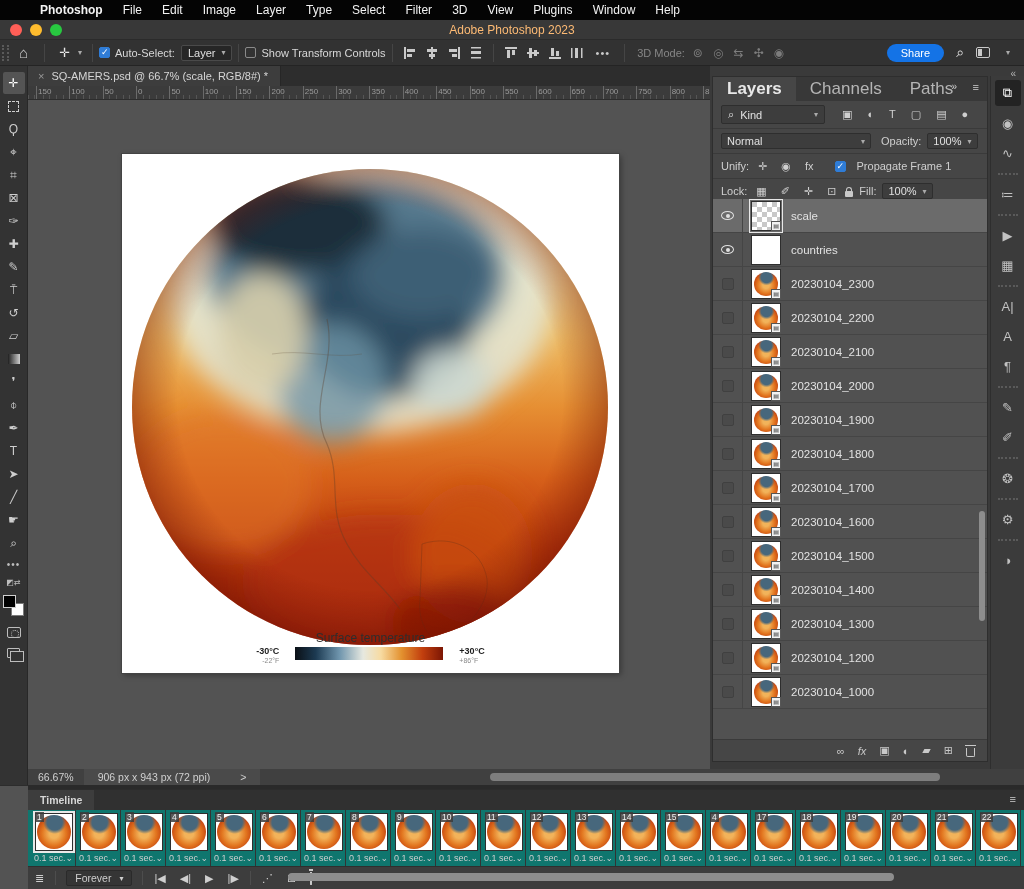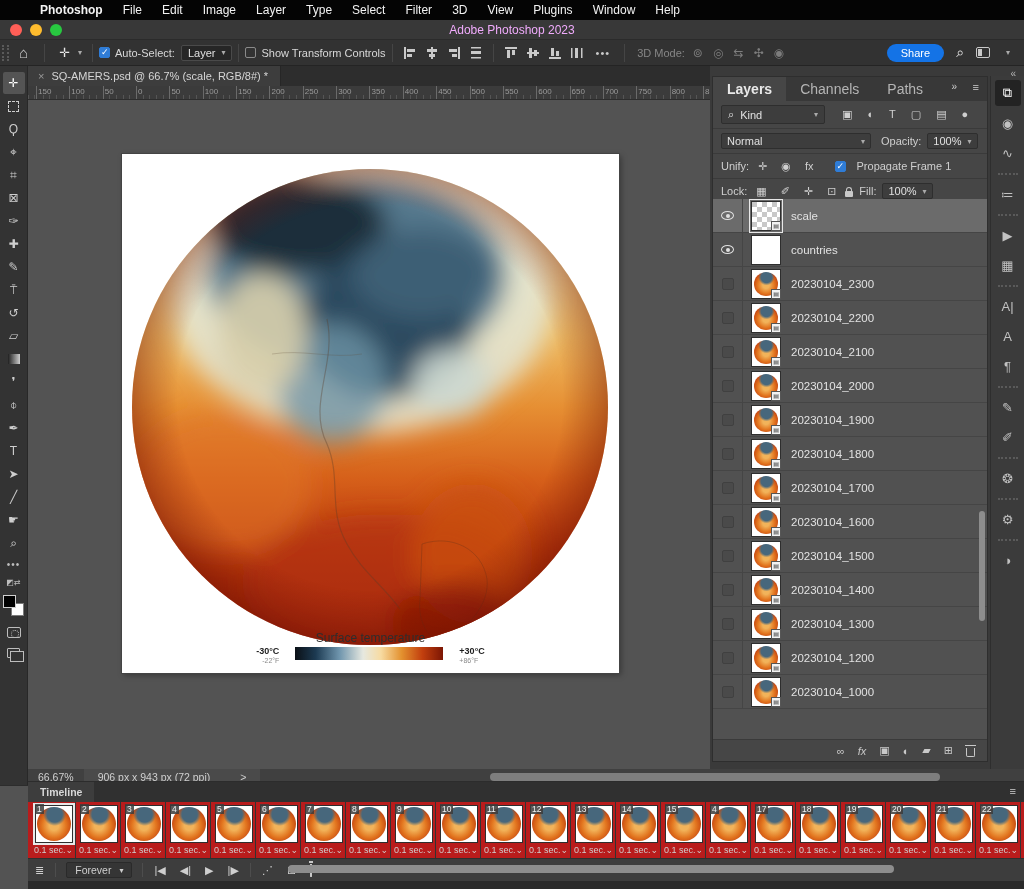"Adobe Photoshop 2023" .titlebar .wtitle { color: #f0abfc -> #fdba74 }
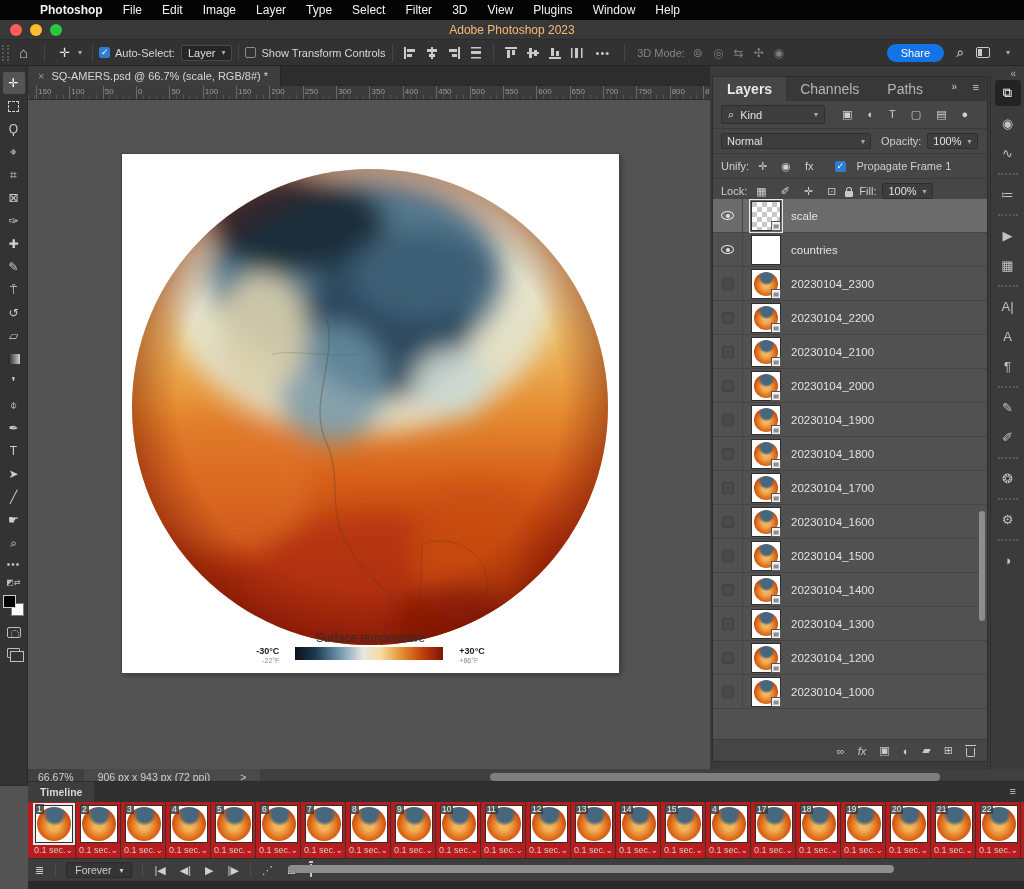"Layers" .ptab { font-size: 14px -> 17px }
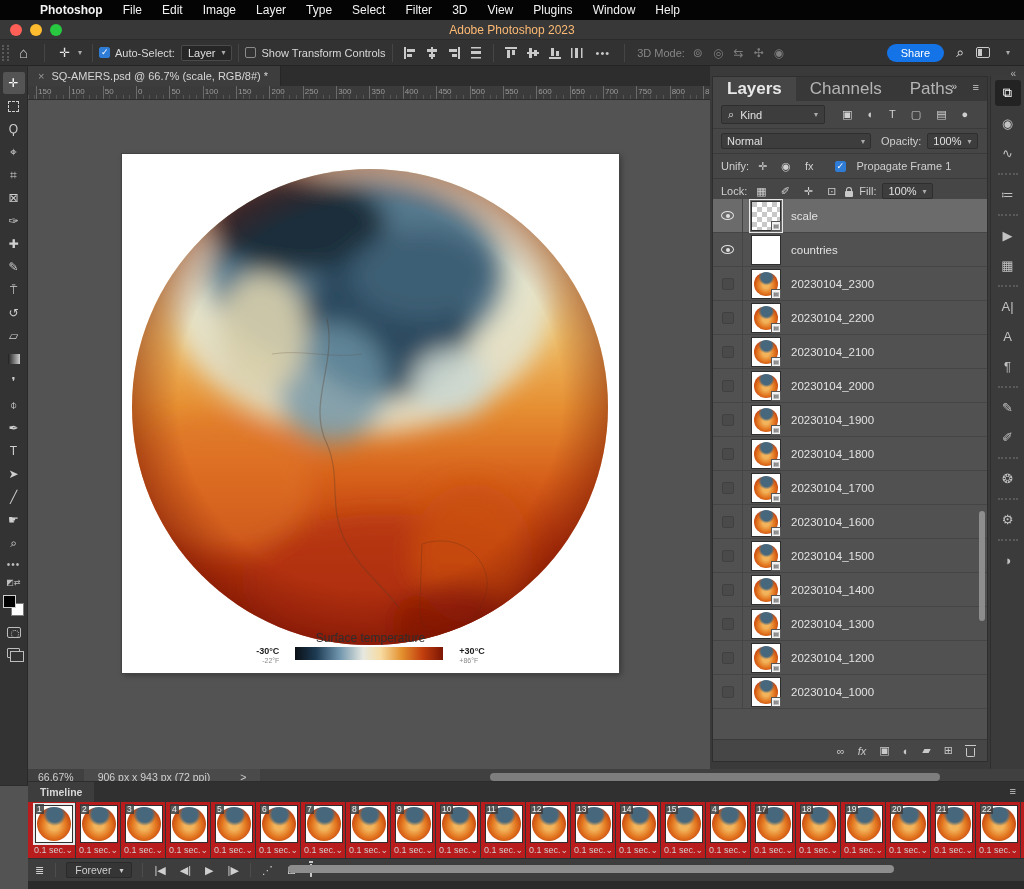"Timeline" .timeline { background: #b91c1c -> #0f766e; bottom: 8px -> 0 }
